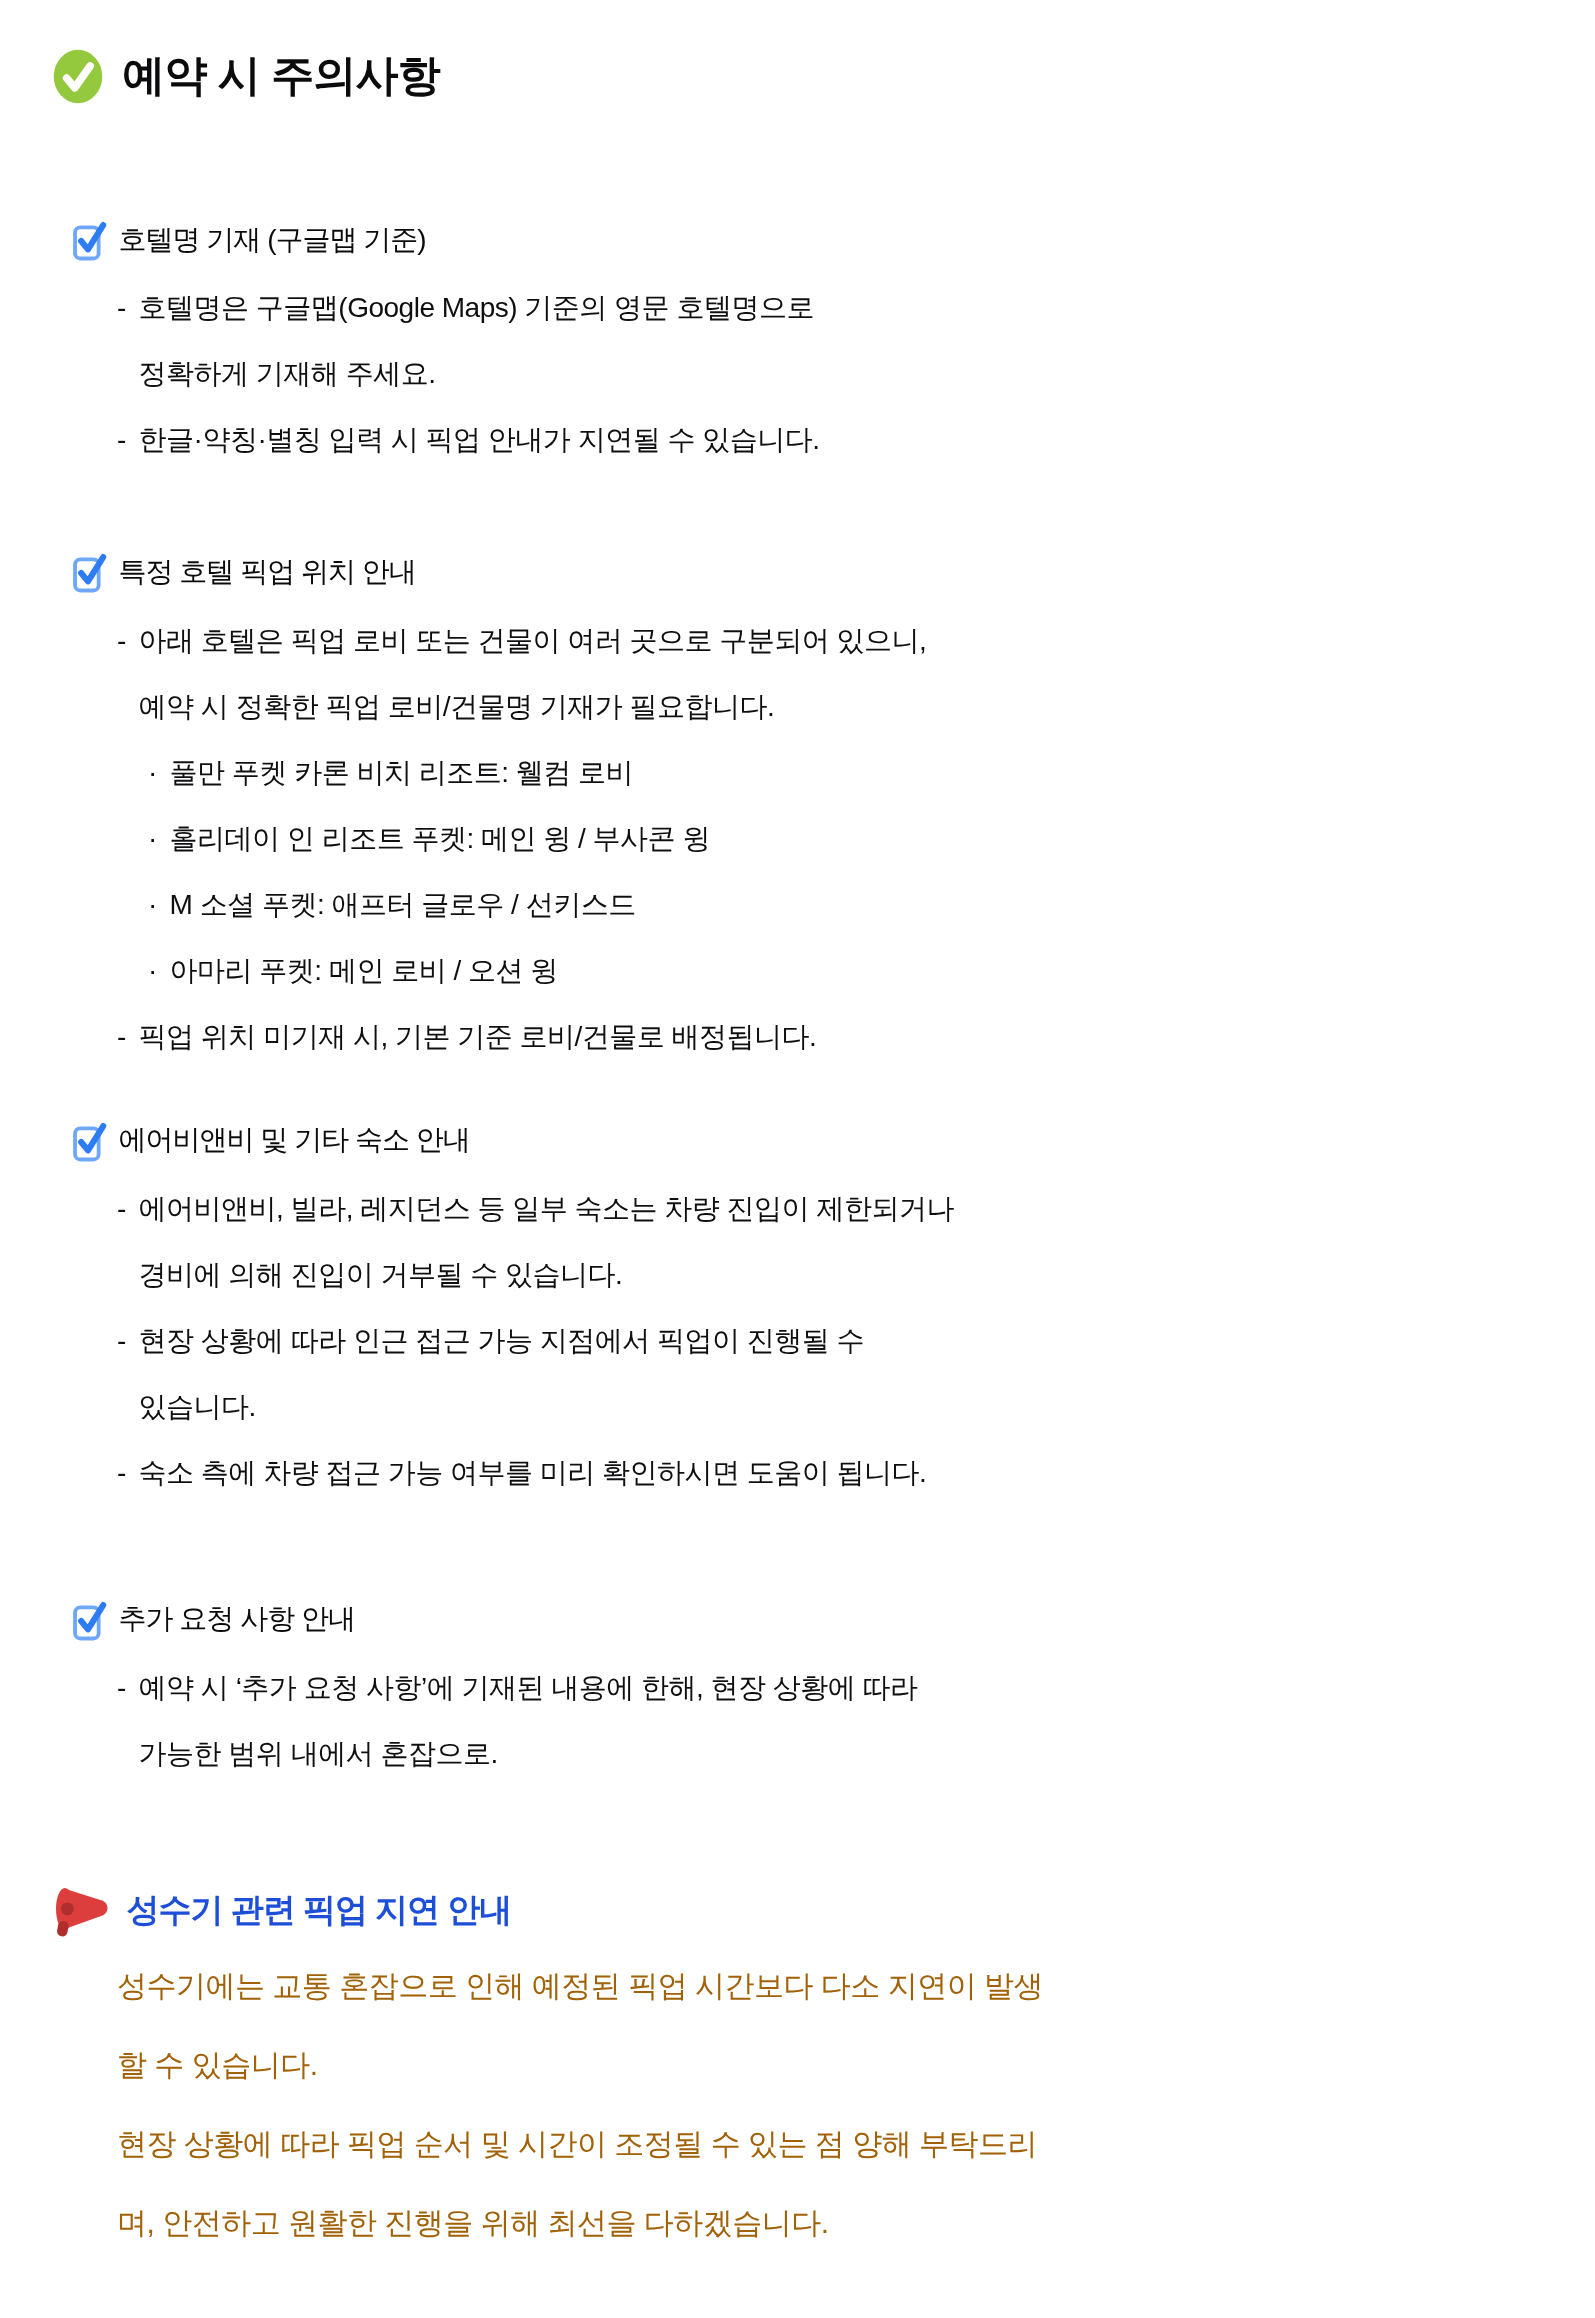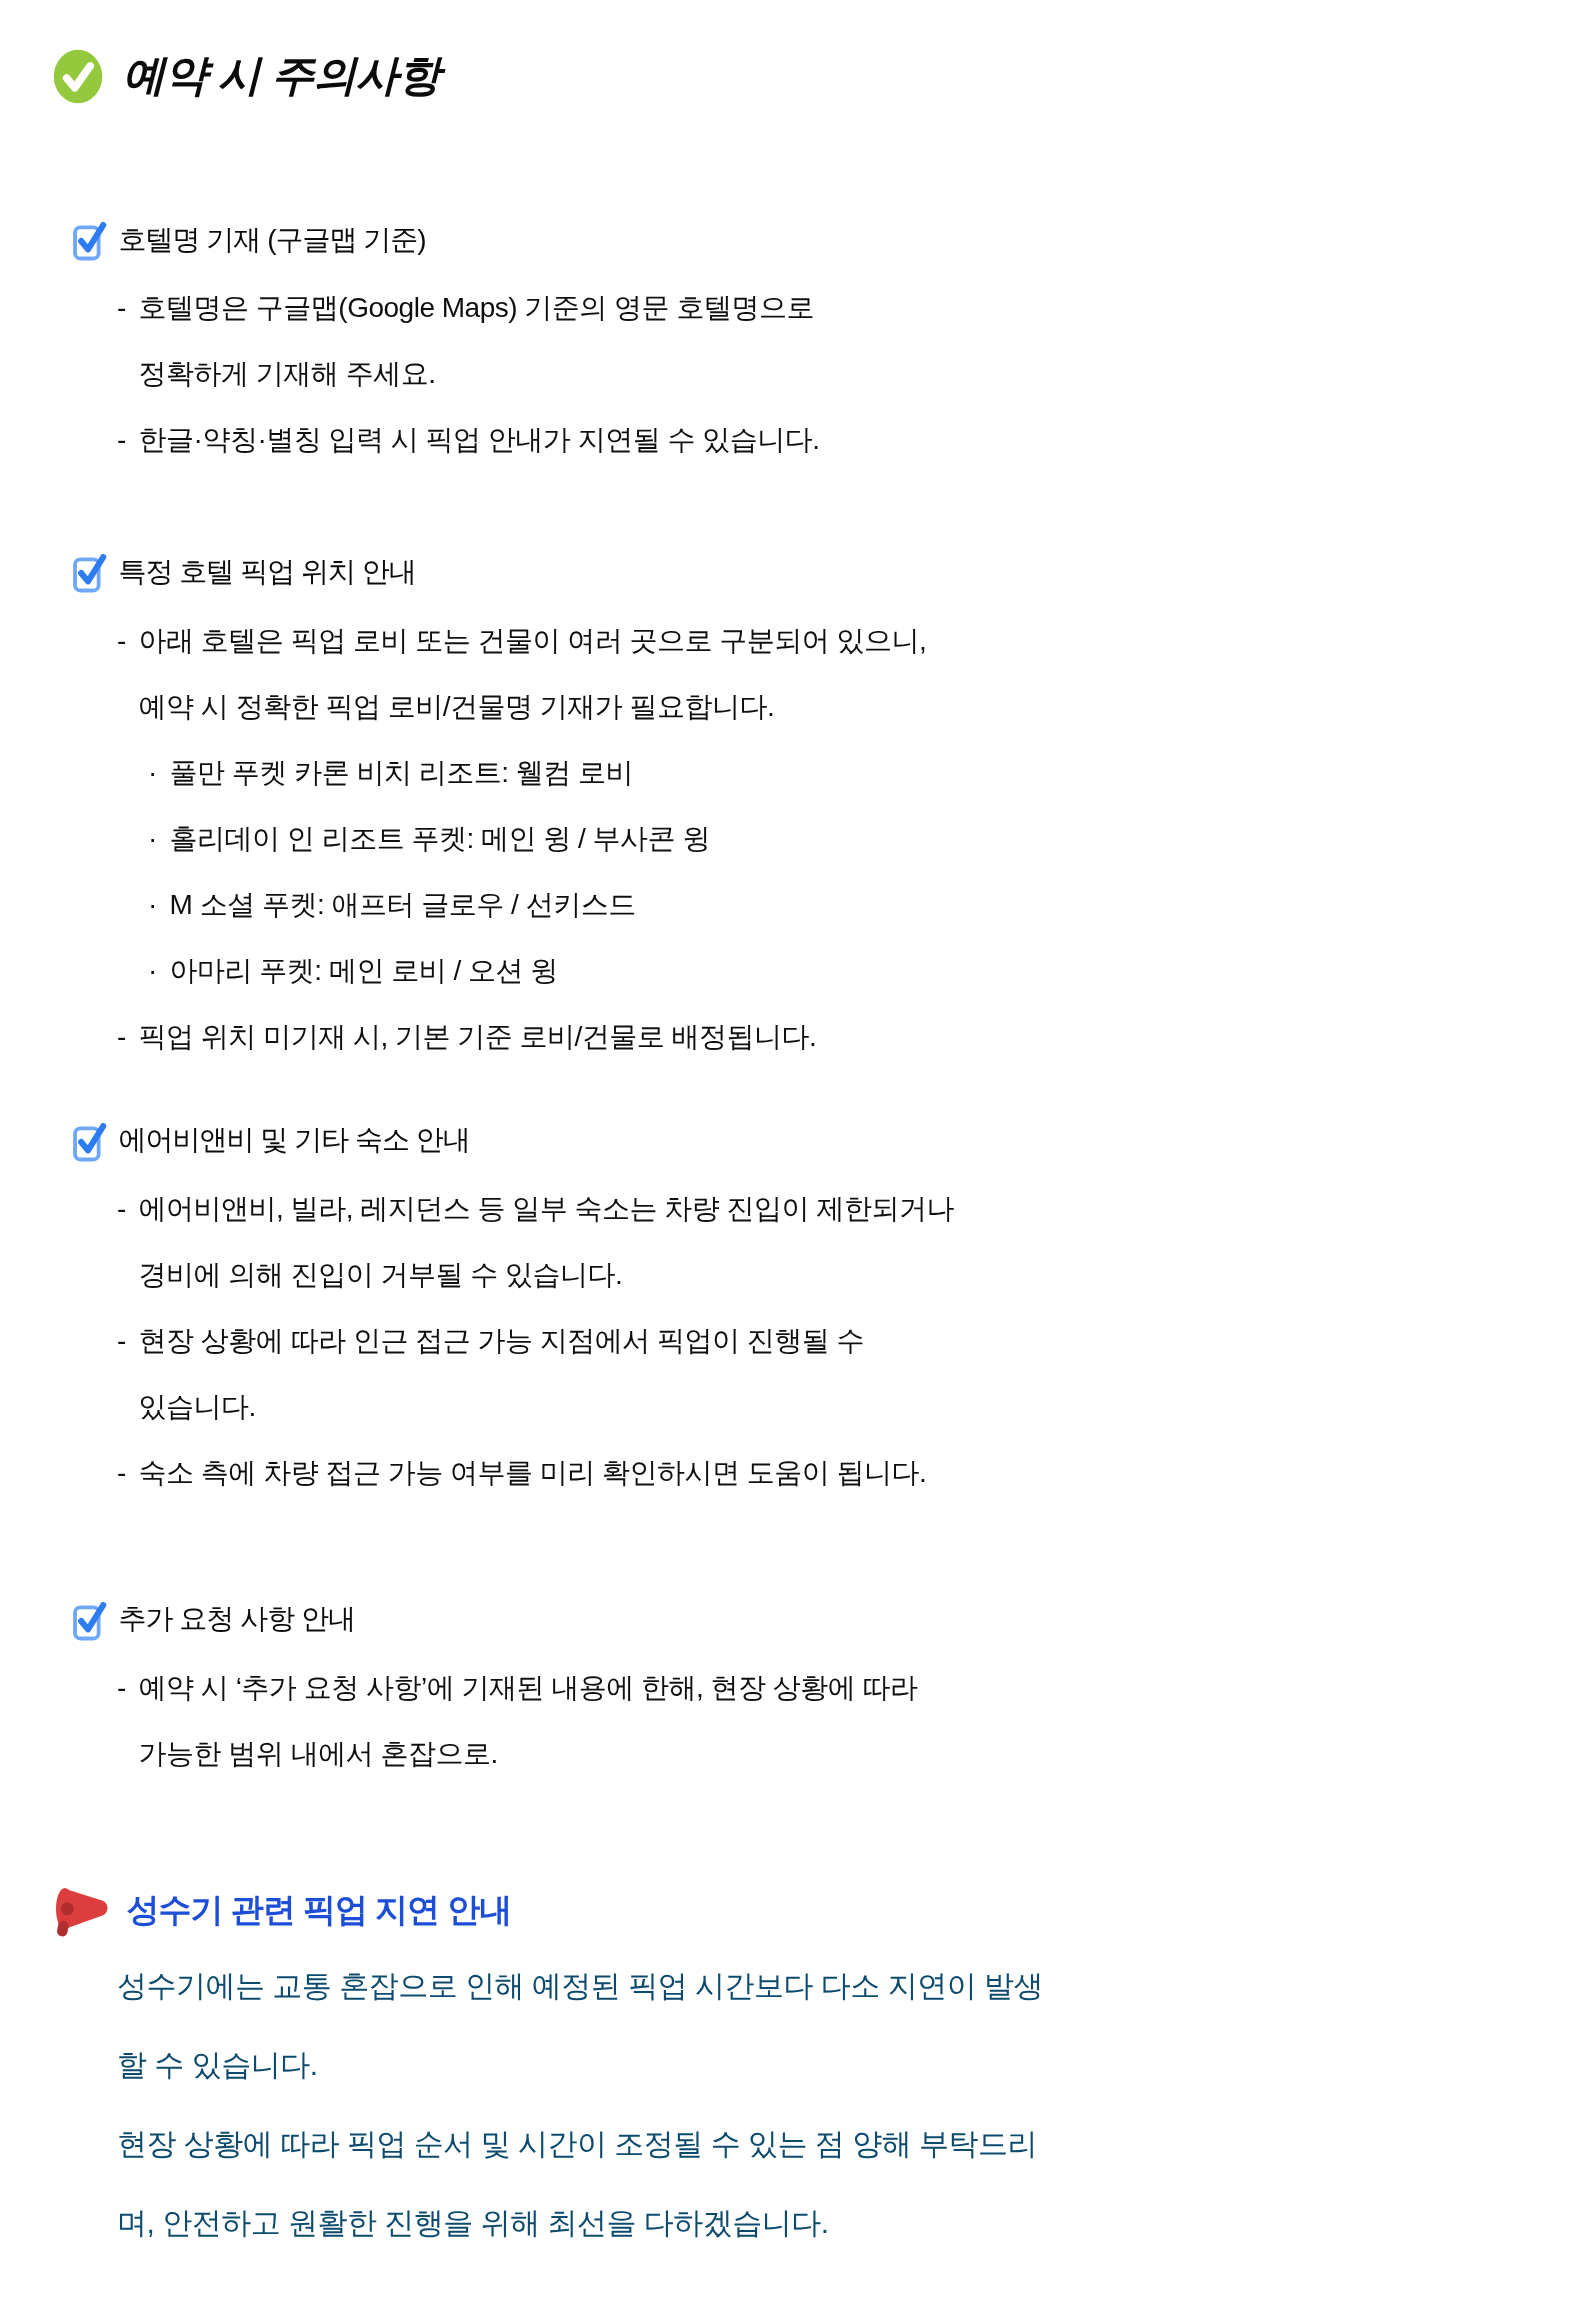"예약 시 주의사항" .title-row { font-style: italic -> none }
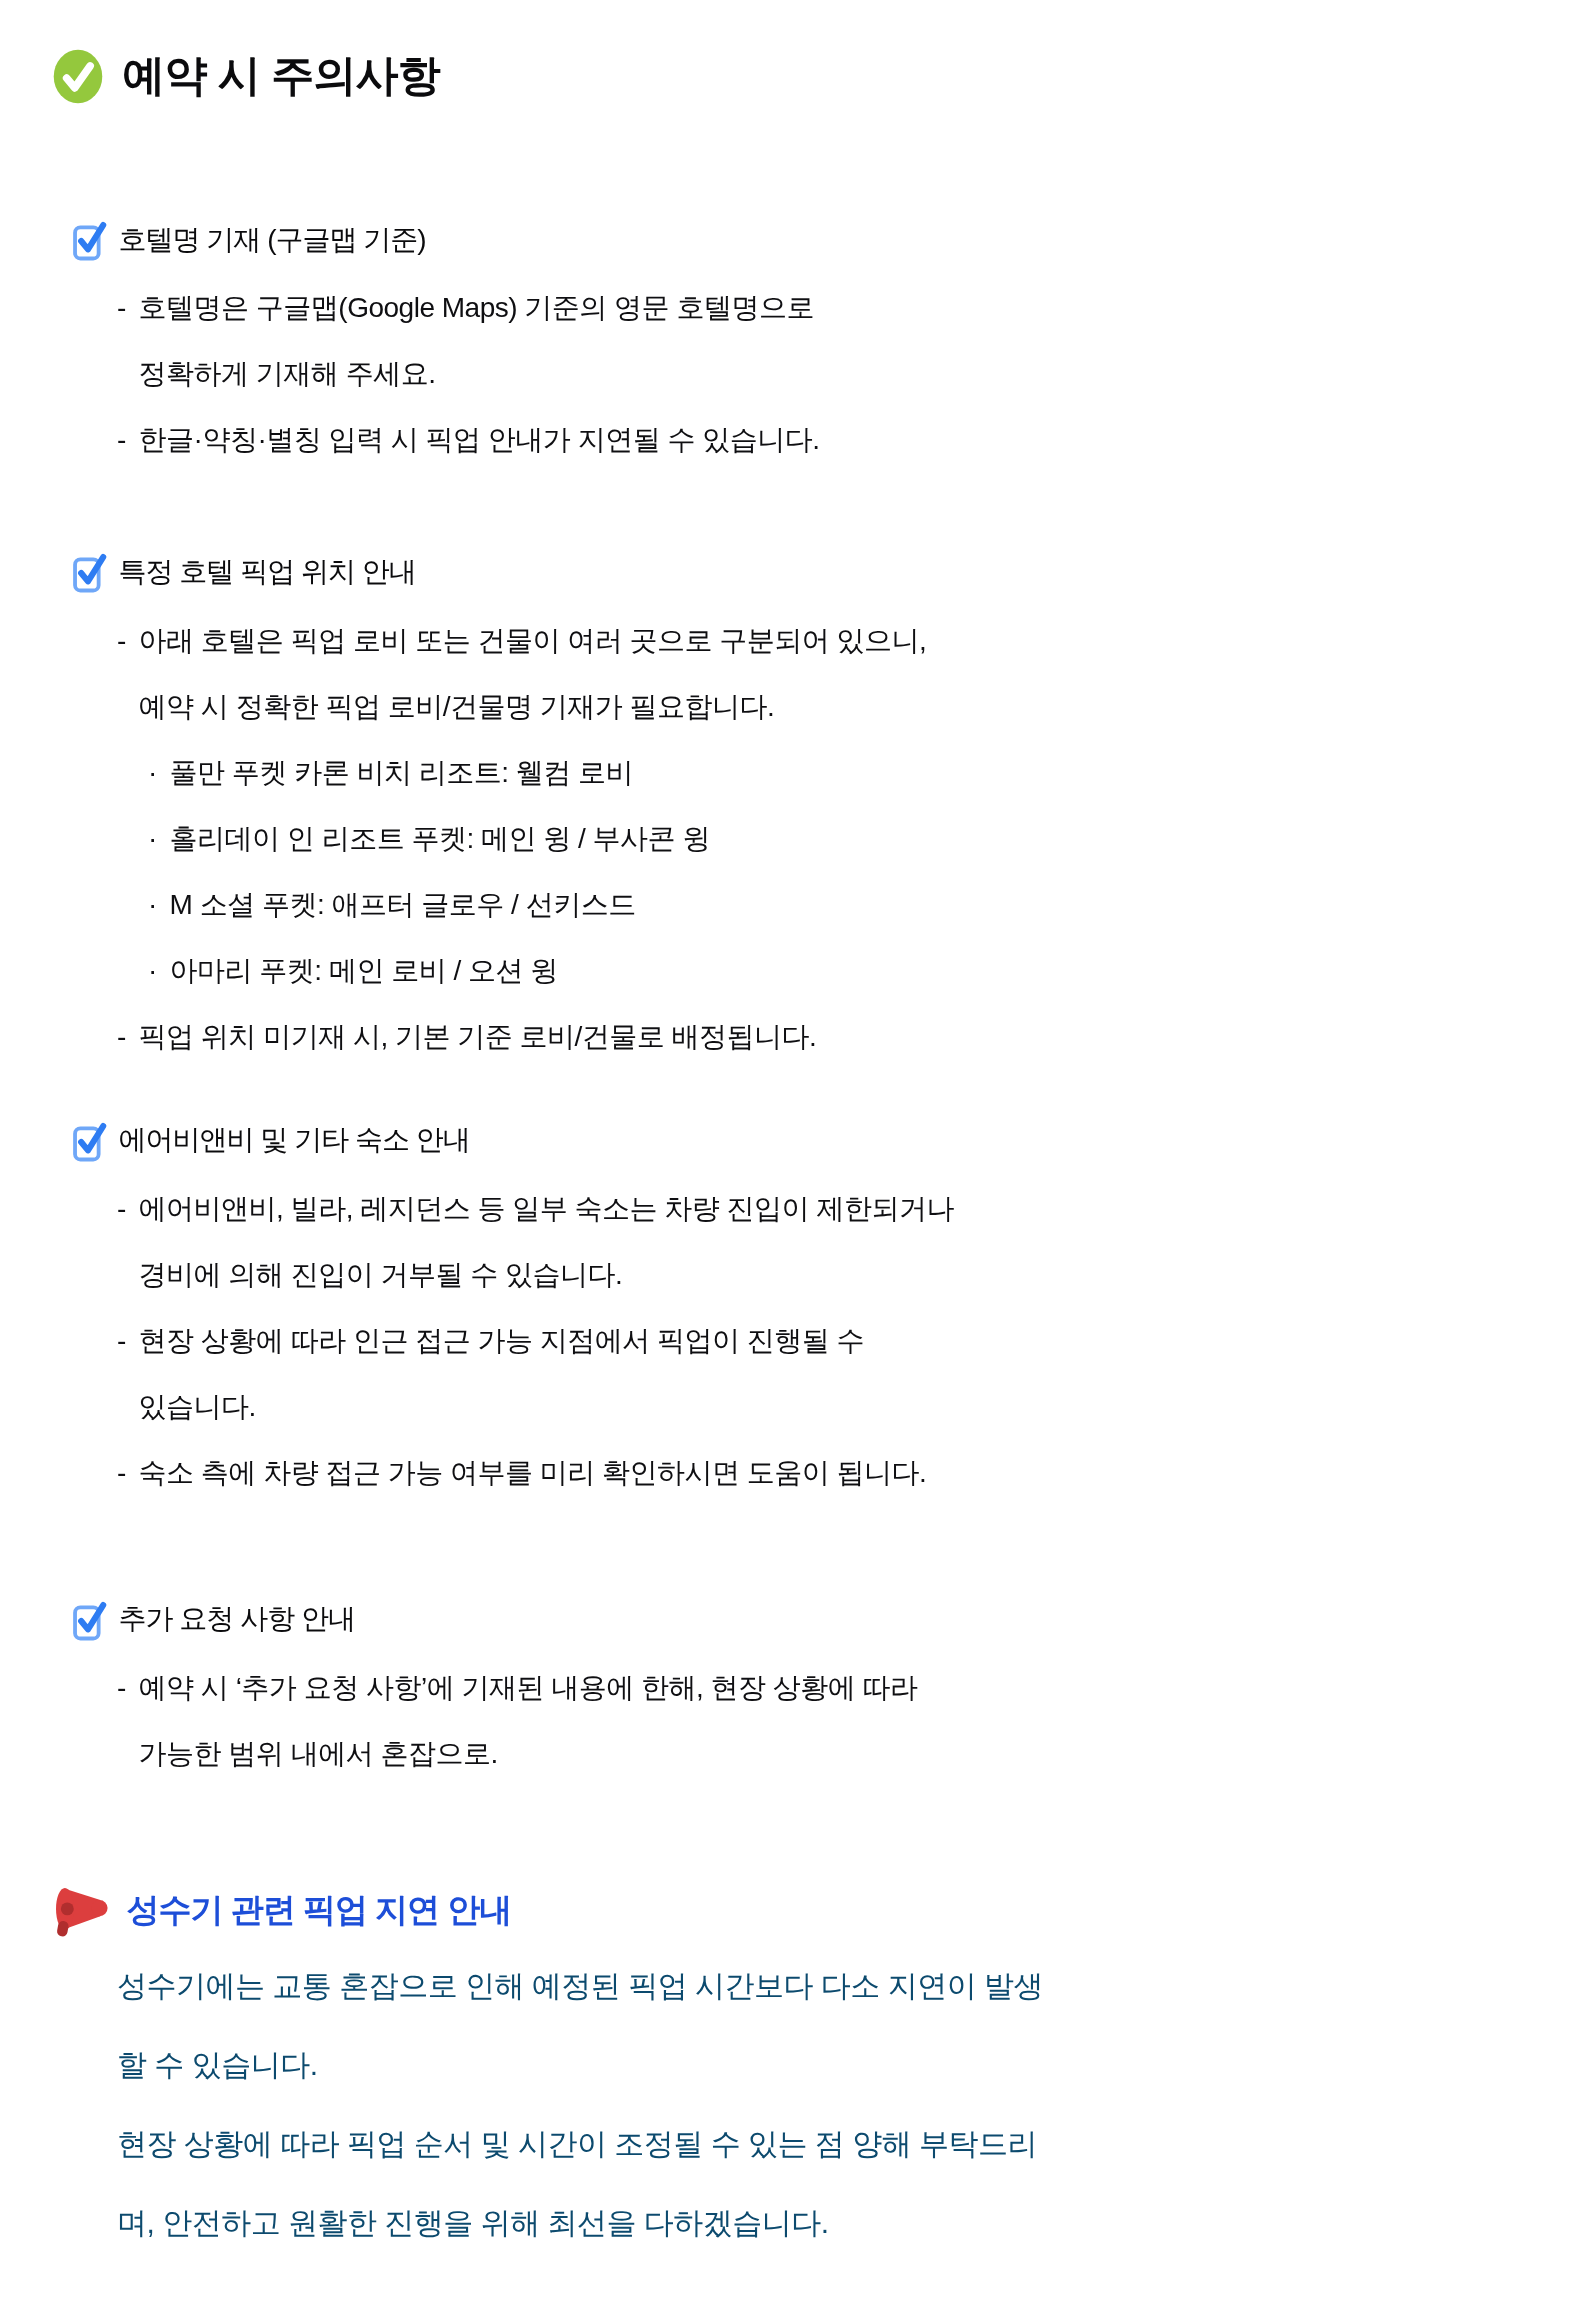"성수기에는 교통 혼잡으로 인해 예정된" .peak-body { color: #0c4a6e -> #a16207 }
